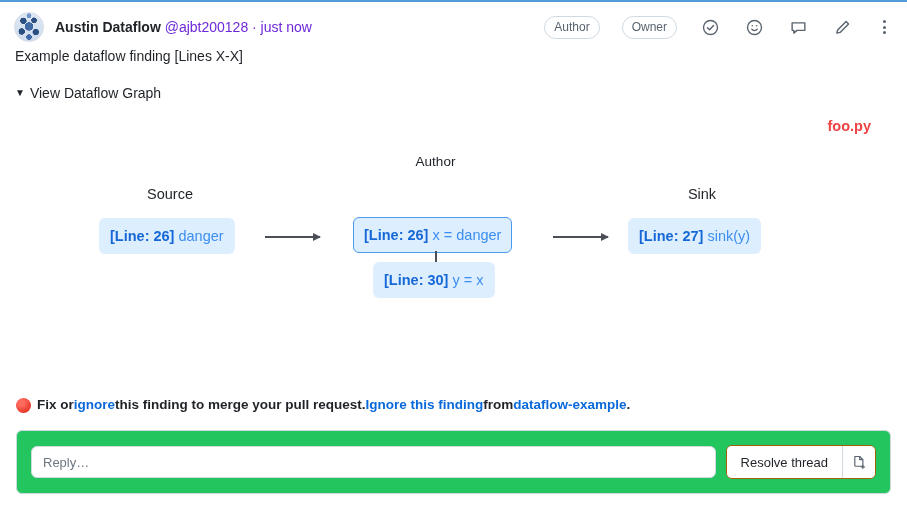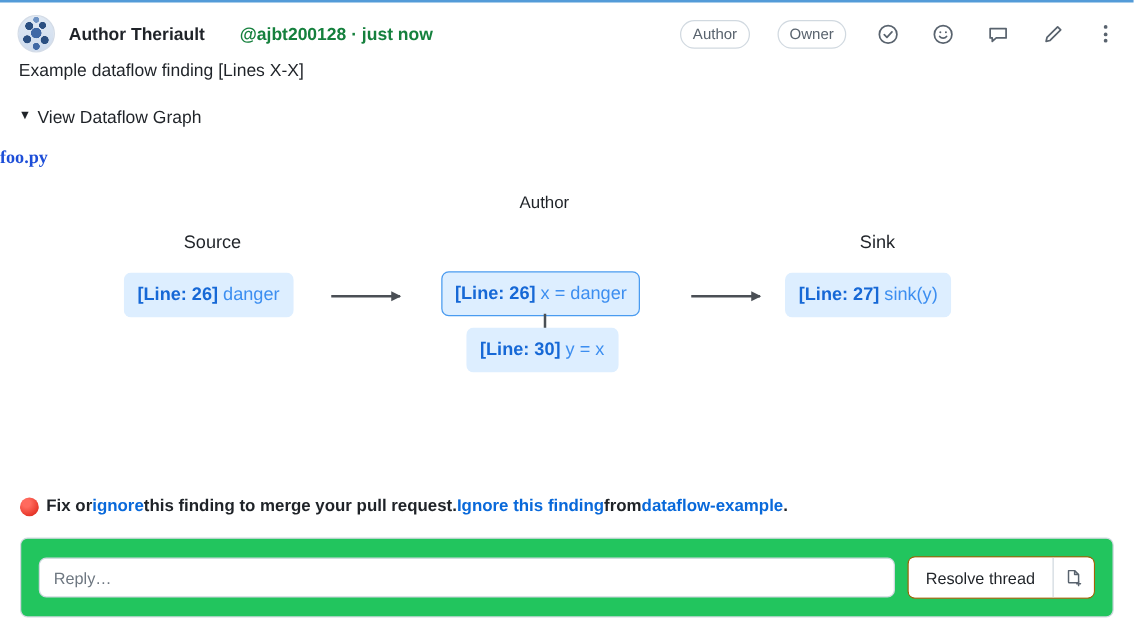"Author Theriault" span.author-name { text: Author Theriault -> Austin Dataflow }
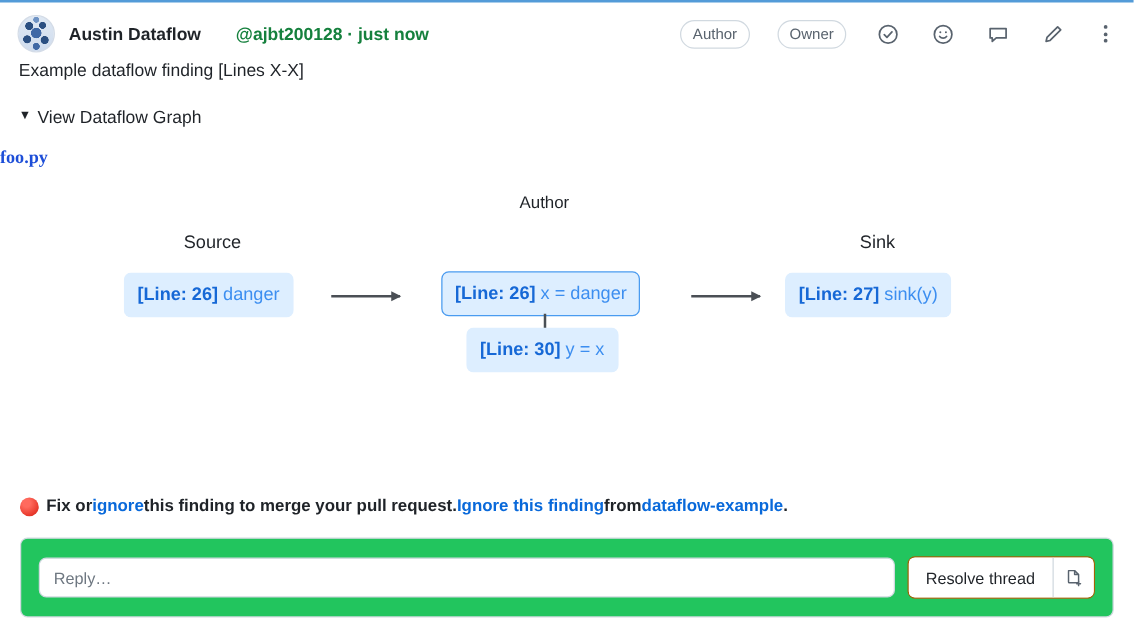"@ajbt200128 · just now" .author-meta { color: #15803d -> #6d28d9; font-weight: 700 -> 400; margin-left: 24px -> none }
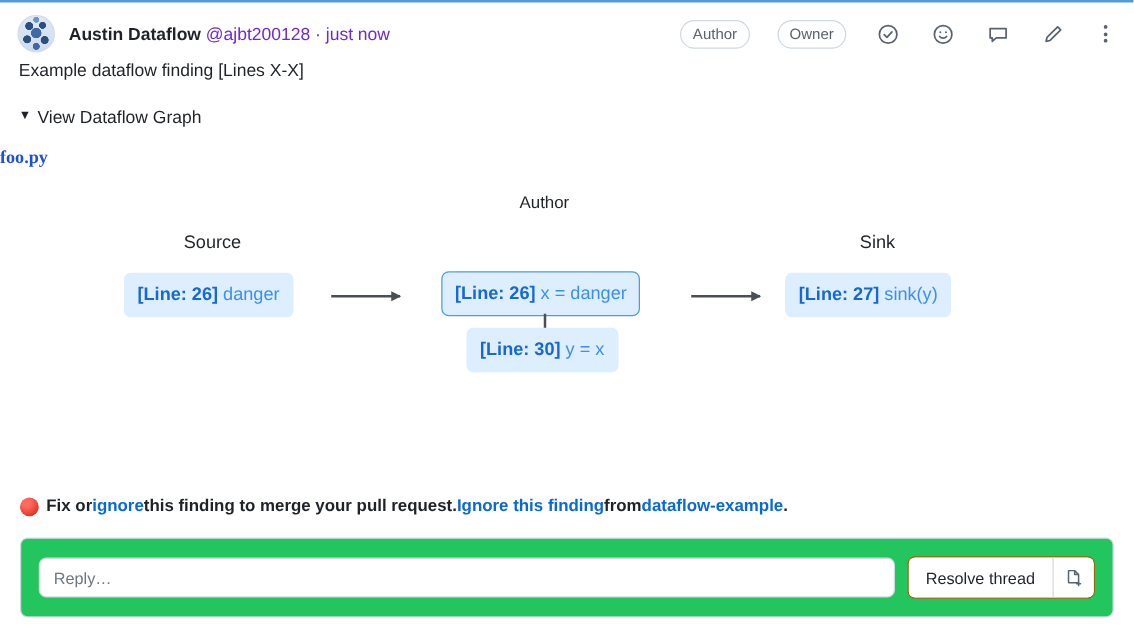"foo.py" .g-filename { color: #1d4ed8 -> #ef4444; font-family: Liberation Serif, serif -> none; text-align: left -> right }
